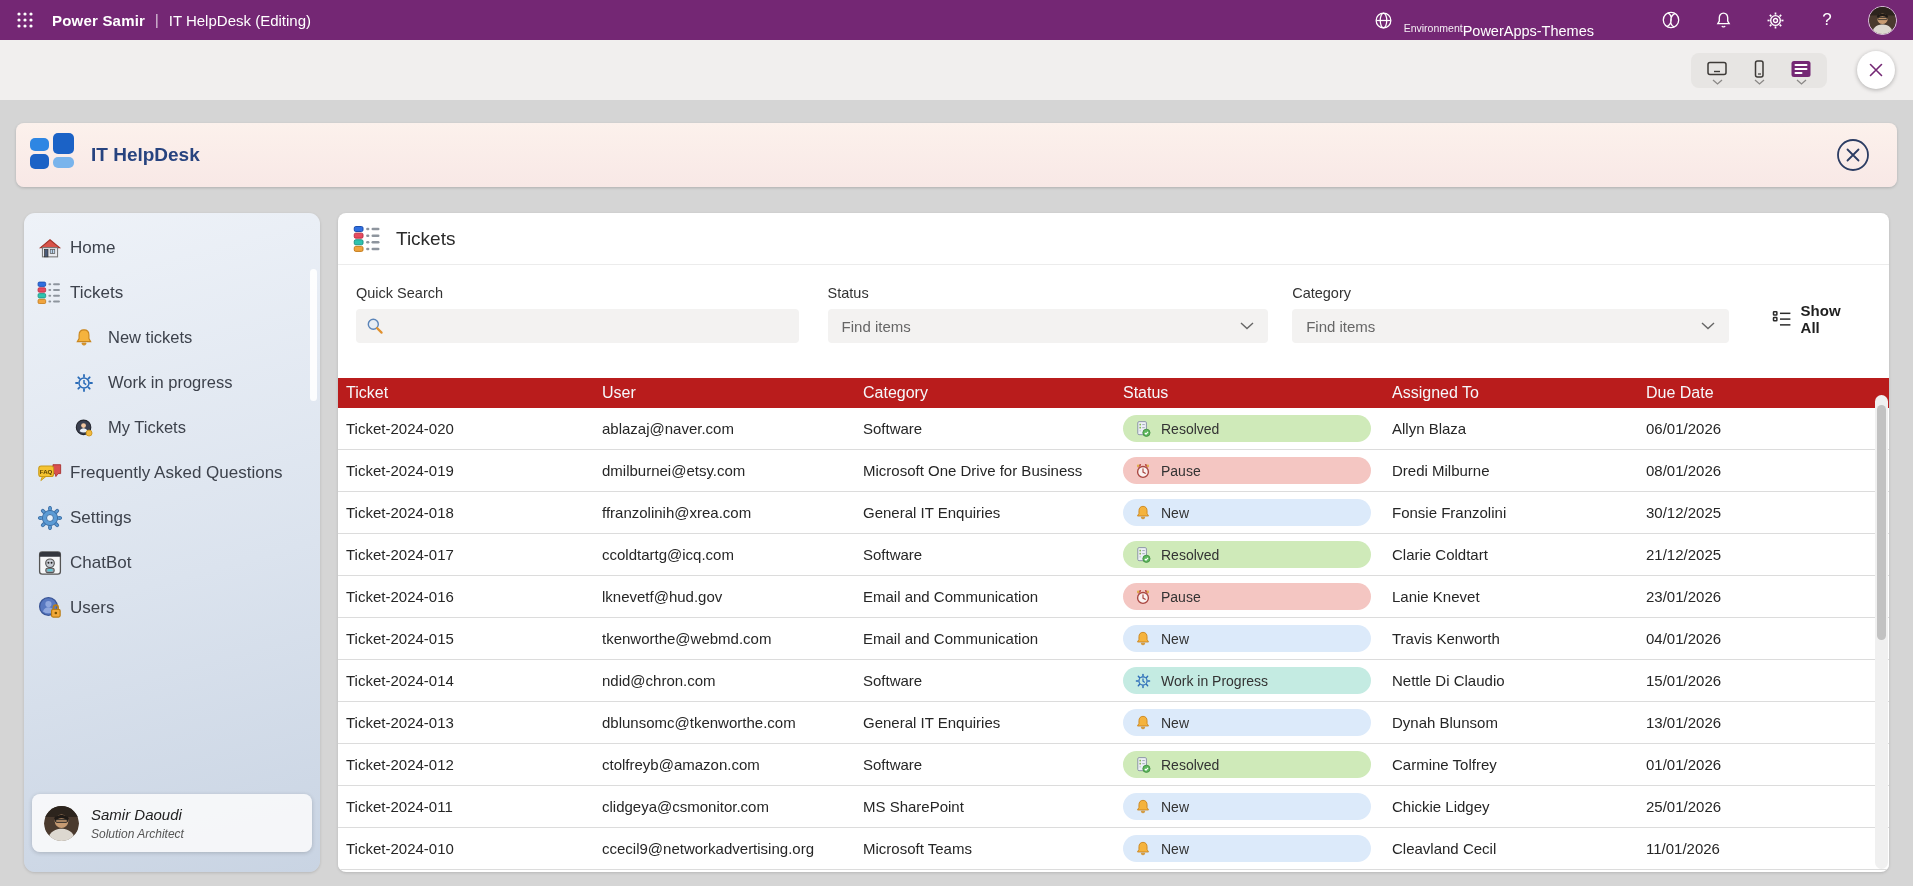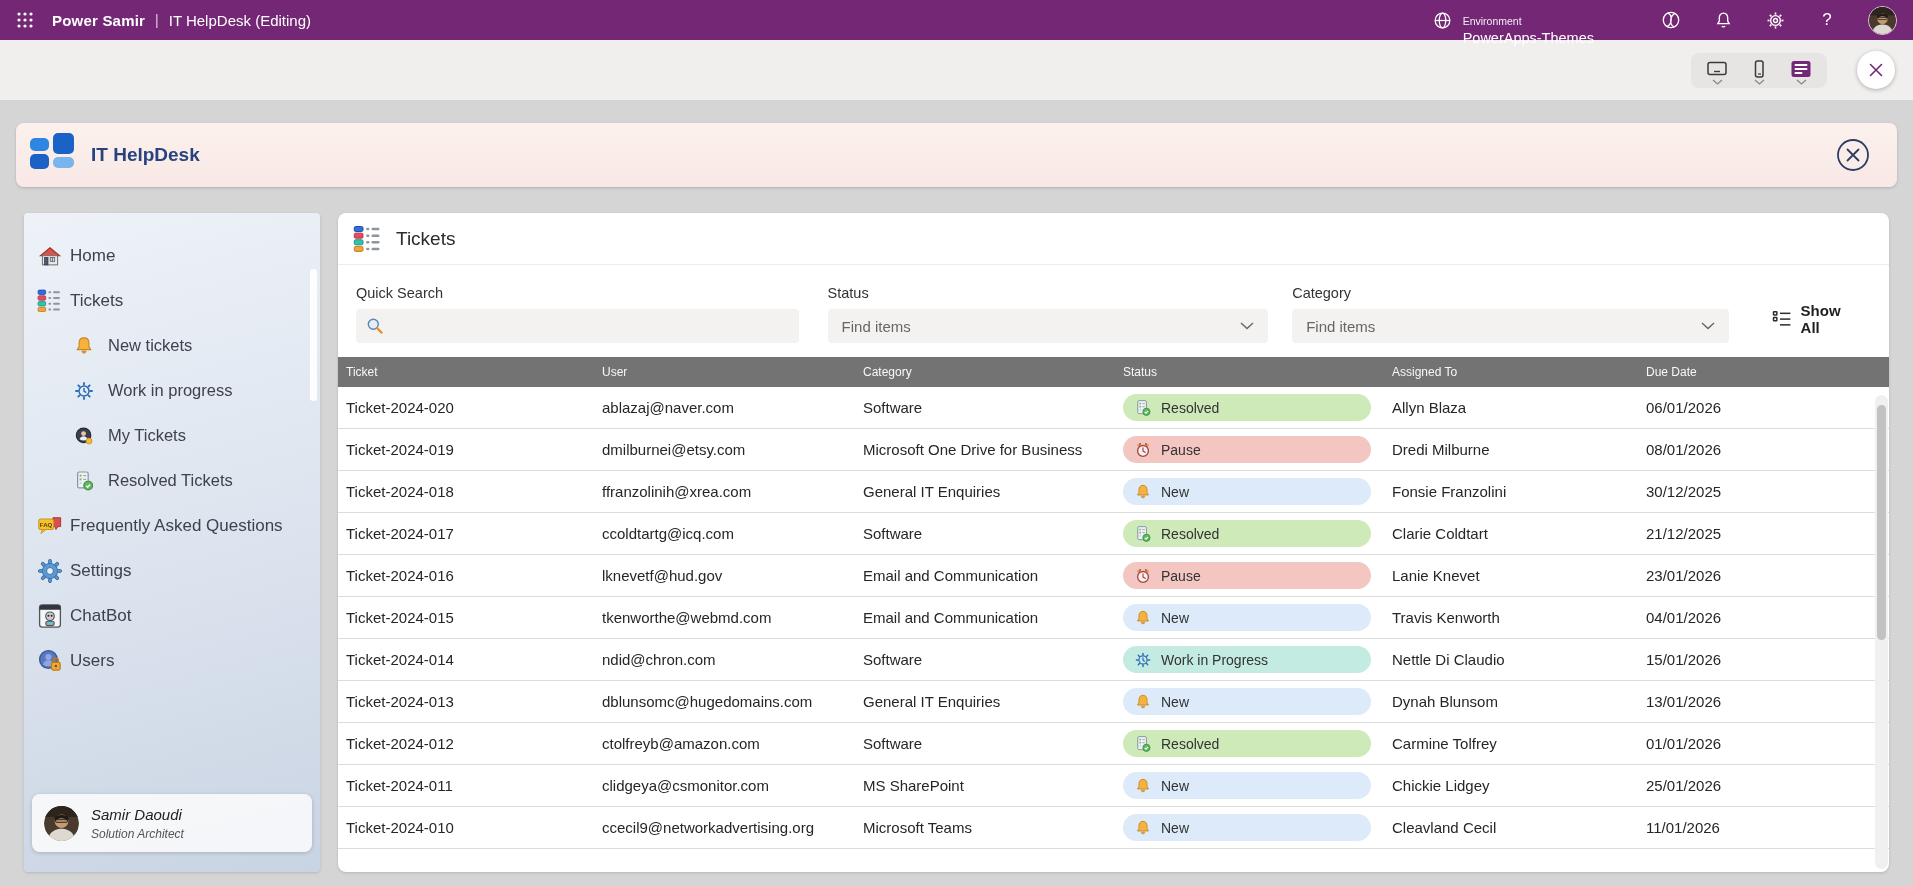"Environment" .env-txt { flex-direction: column -> row }
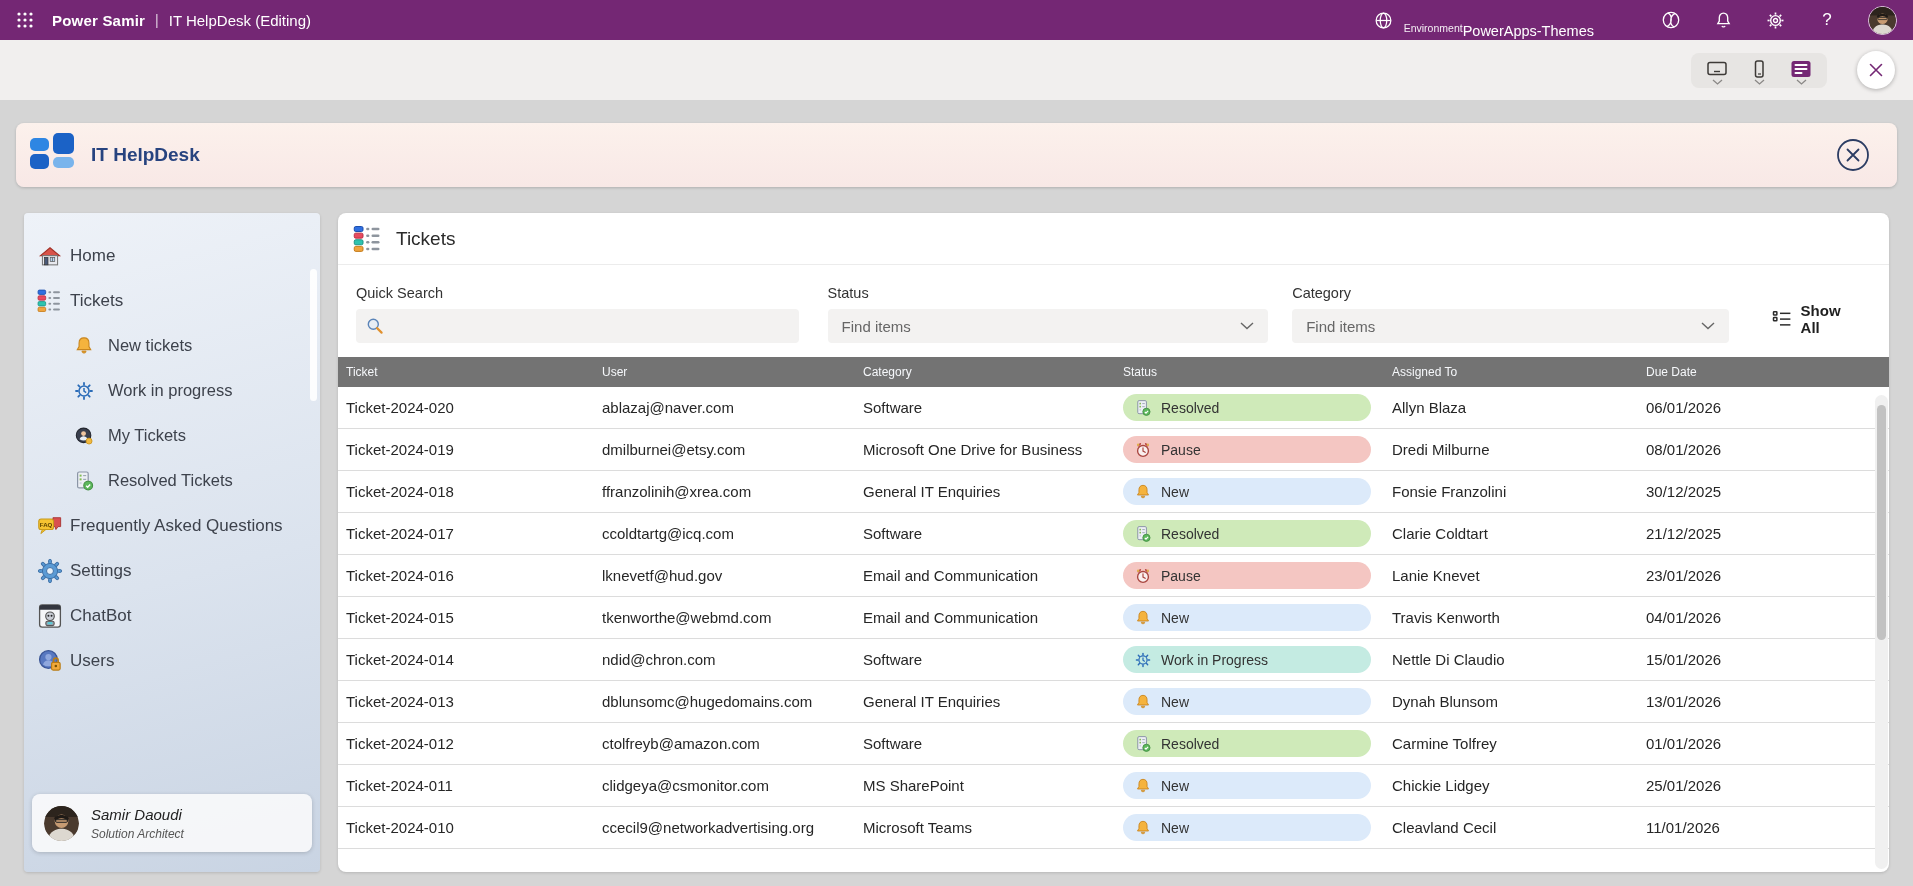"Home" .sidebar { border-radius: 4px -> 11px; padding-top: 20px -> 12px }
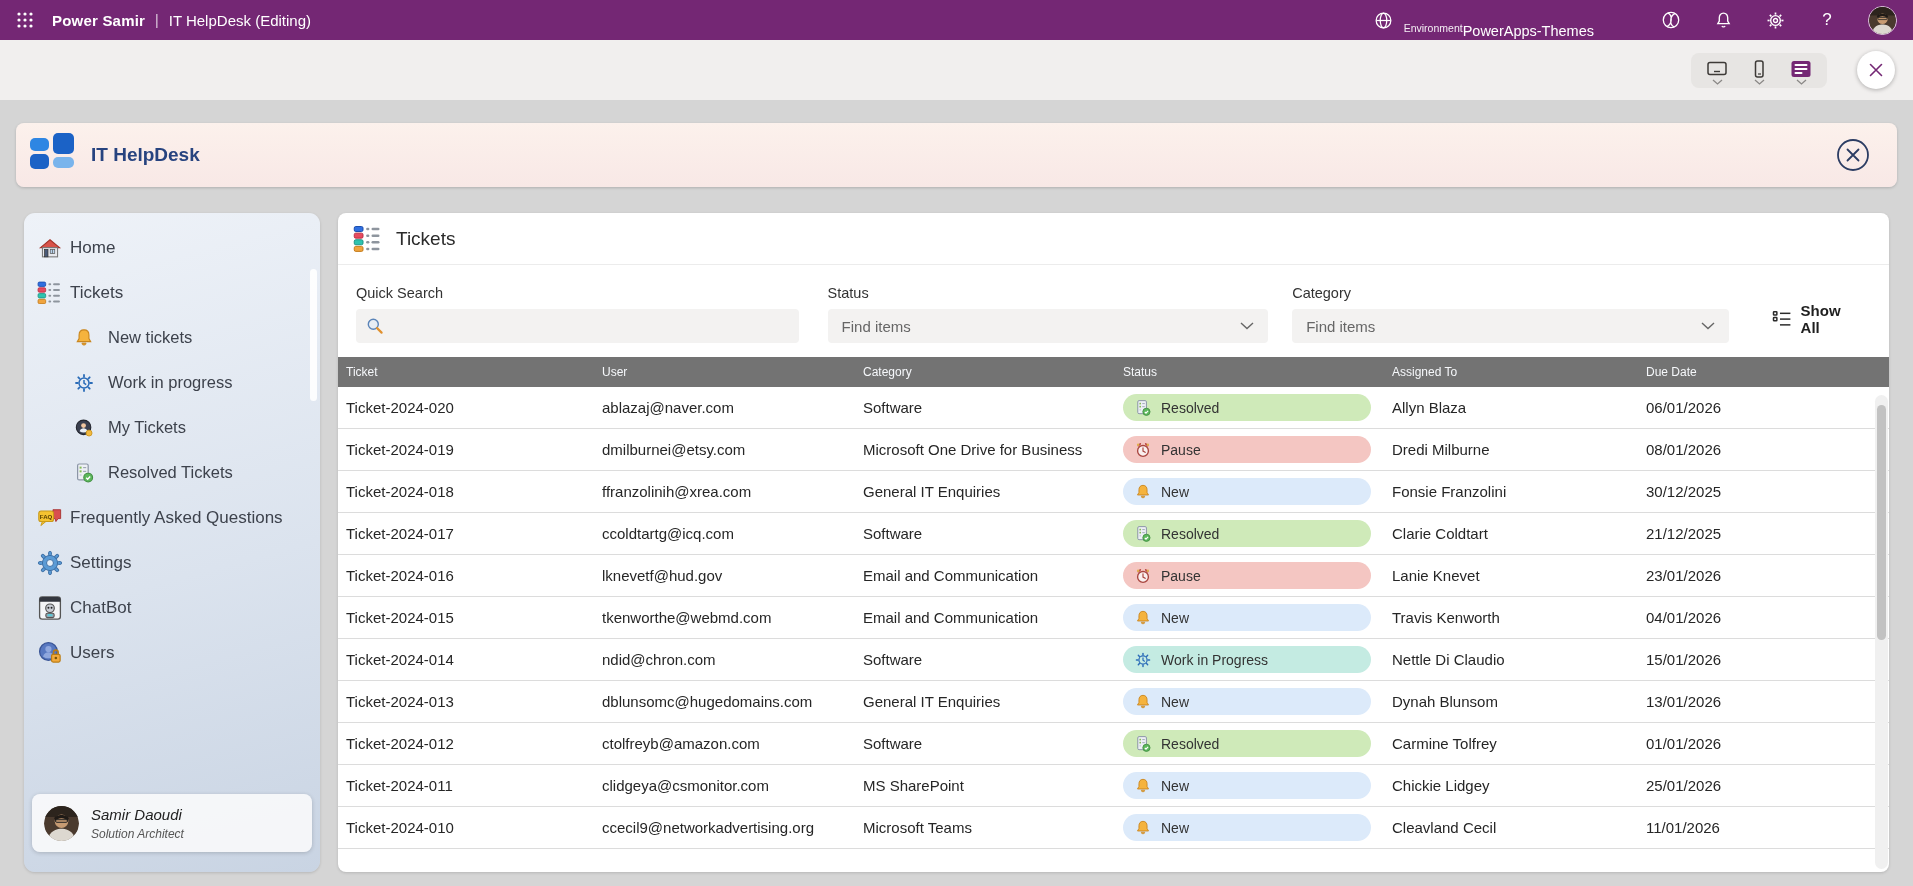"Ticket" .thead { background: #737373 -> #b91c1c; font-size: 12px -> 16px; margin-top: 14px -> 35px }
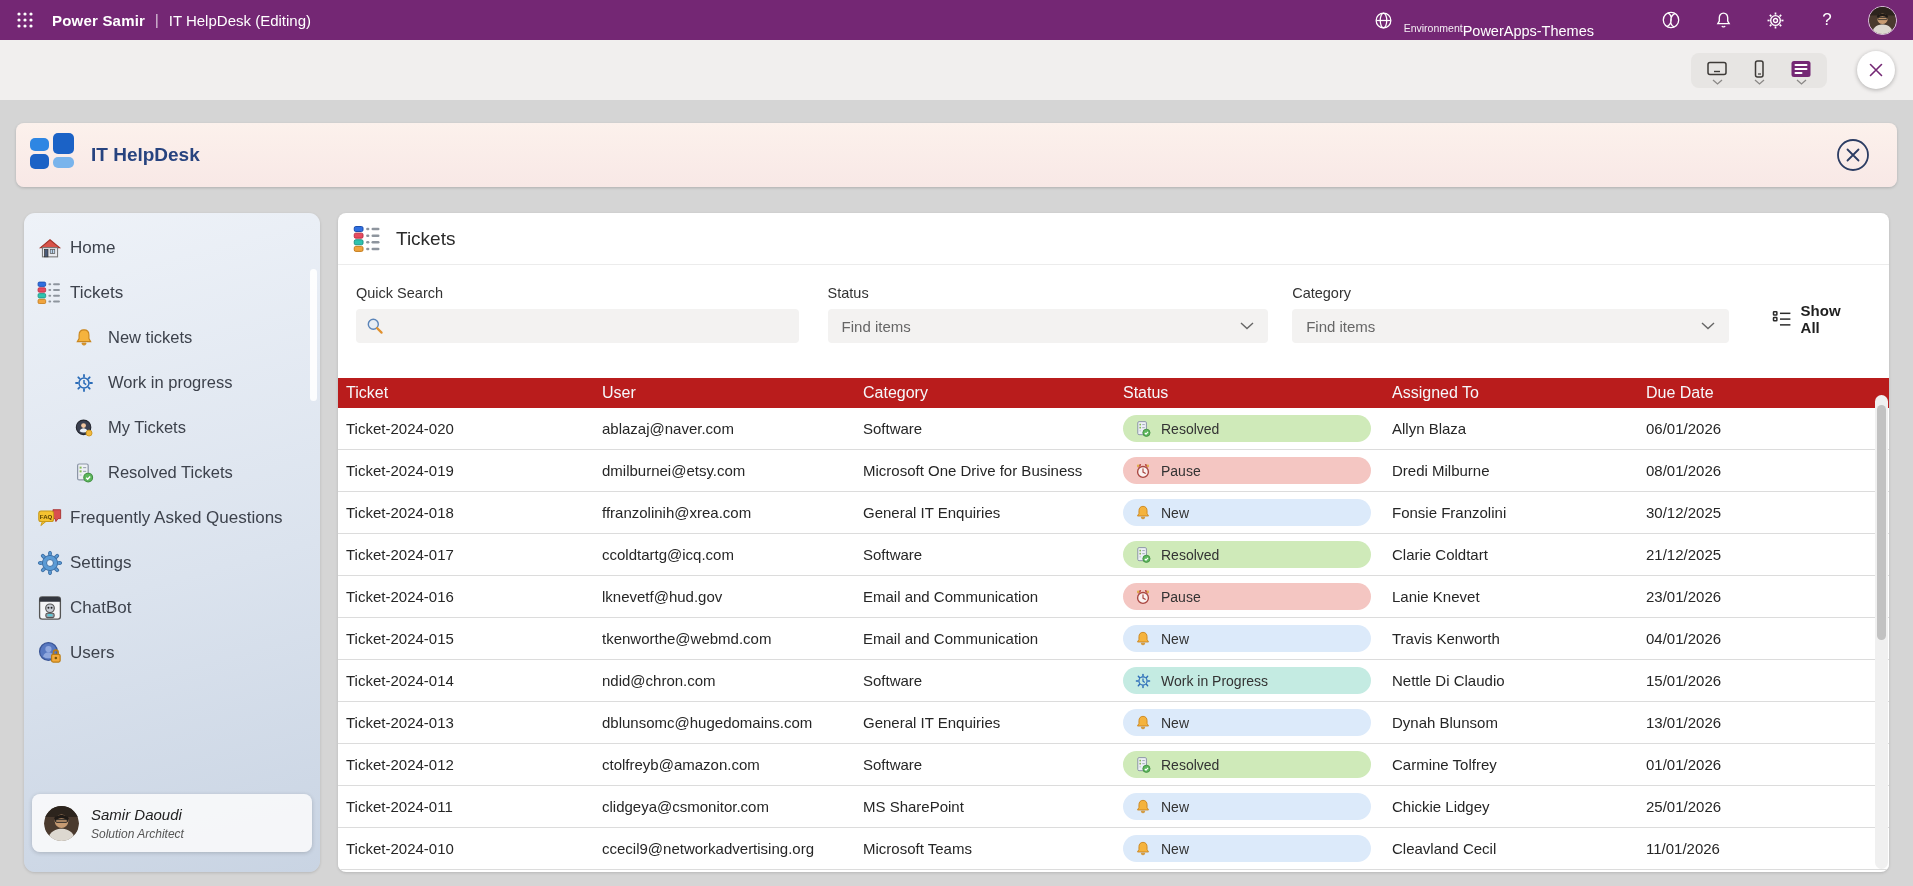"Resolved Tickets" div.nav-item { html: <div> <span> <span> <svg> <rect></rect> <rect></rect> <line></line> <rect></rect> <line></line> <rect></rect> <circle></circle> <path></path> </svg> </span> </span> <span>Resolved Tickets</span> </div> -> none }
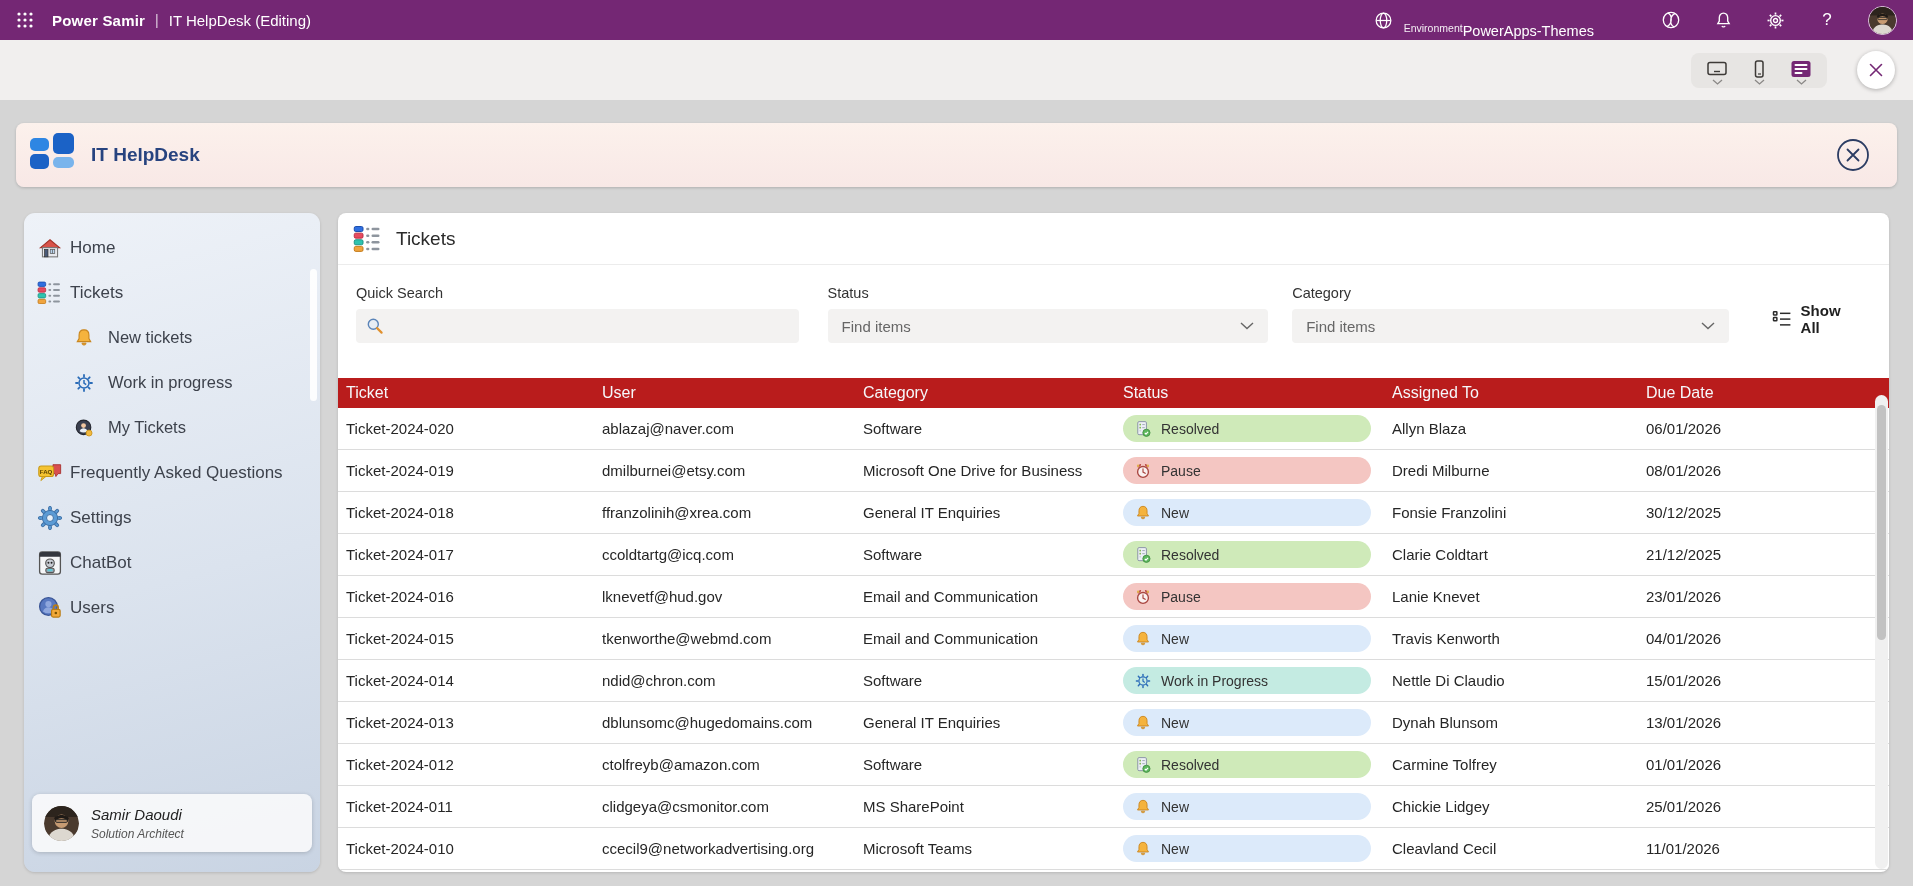"dblunsomc@hugedomains.com" div.cell { text: dblunsomc@hugedomains.com -> dblunsomc@tkenworthe.com }
